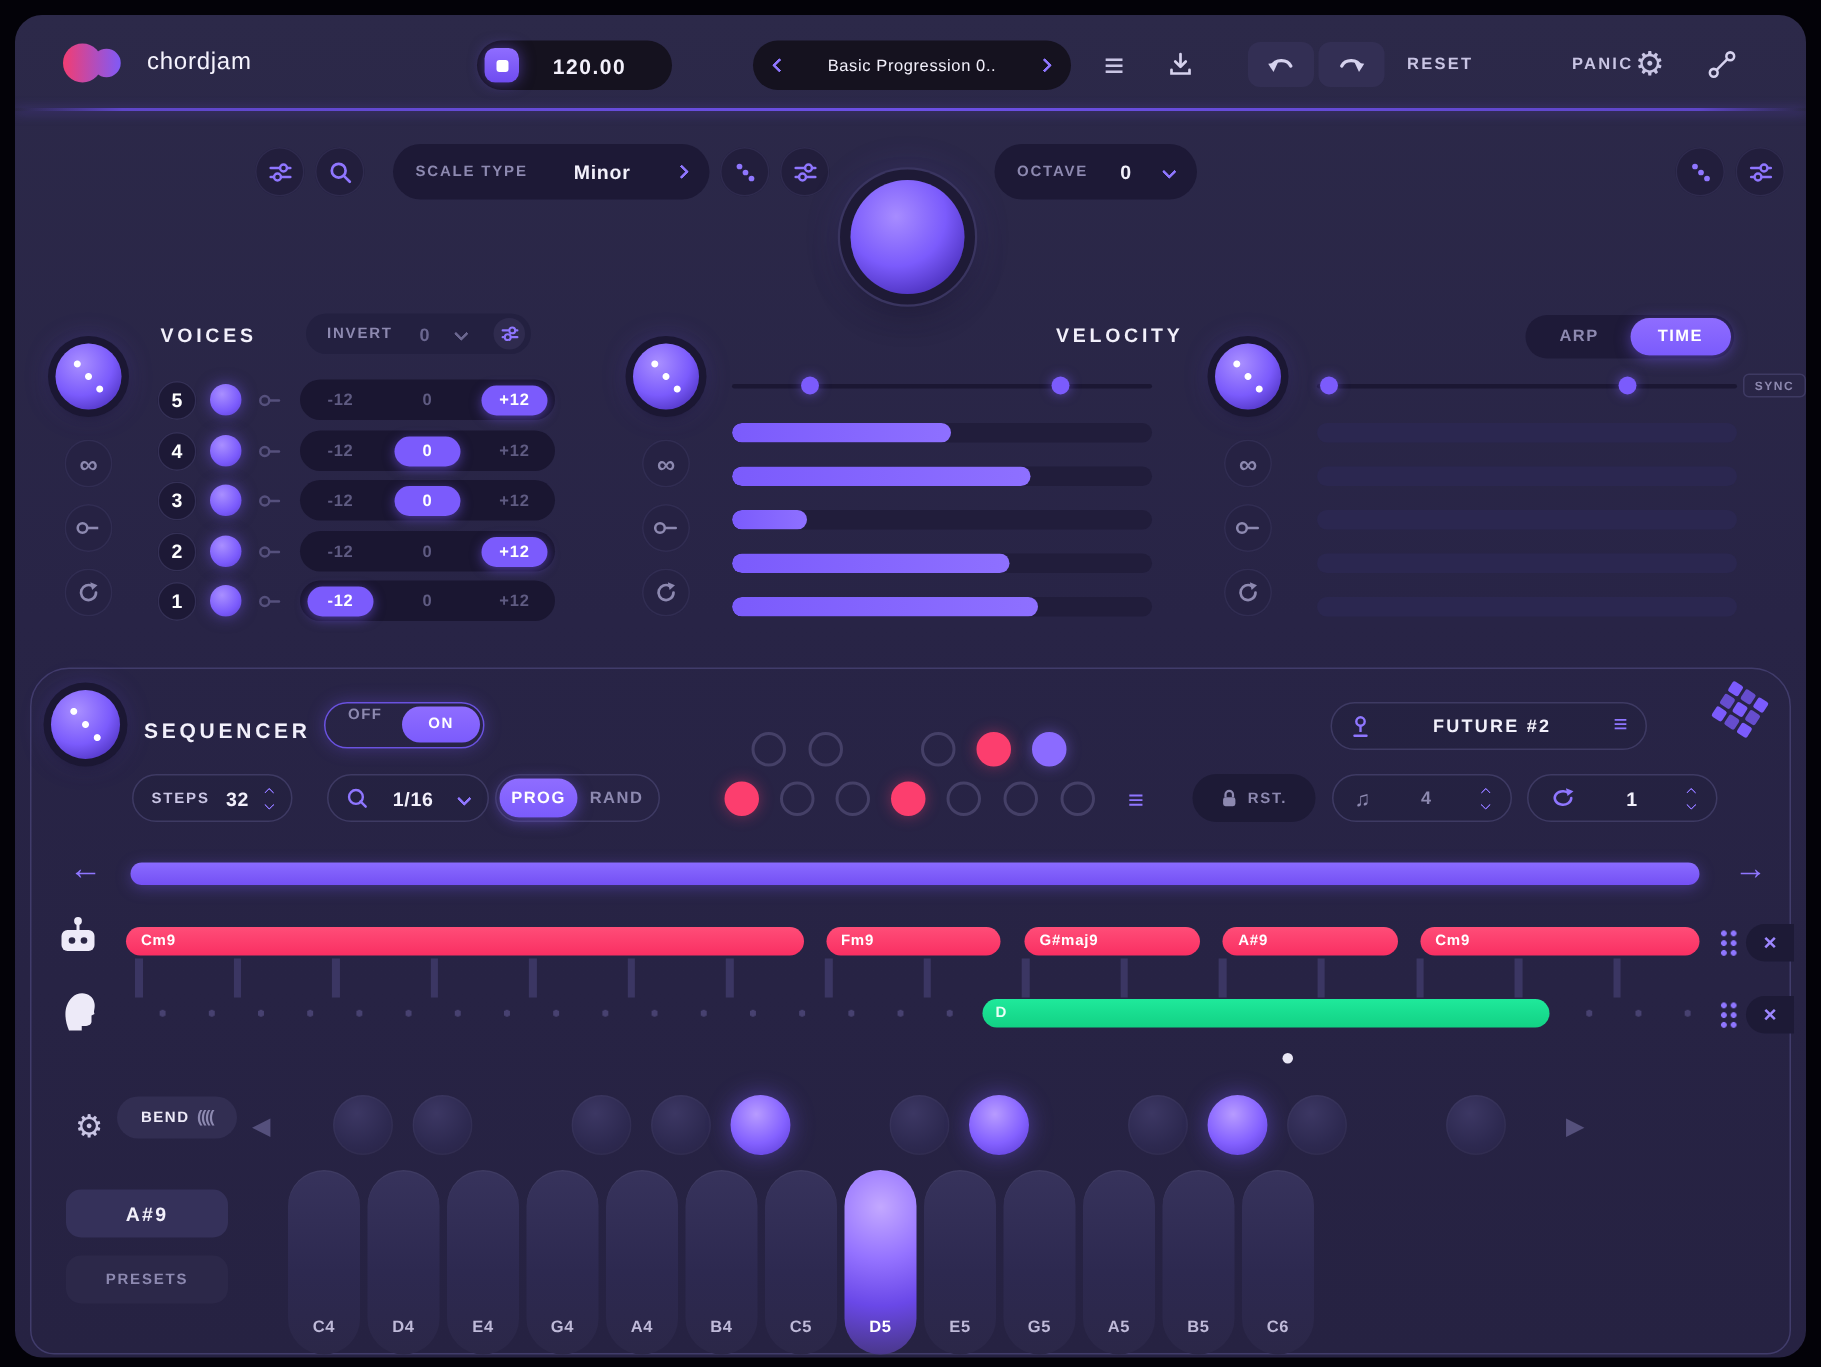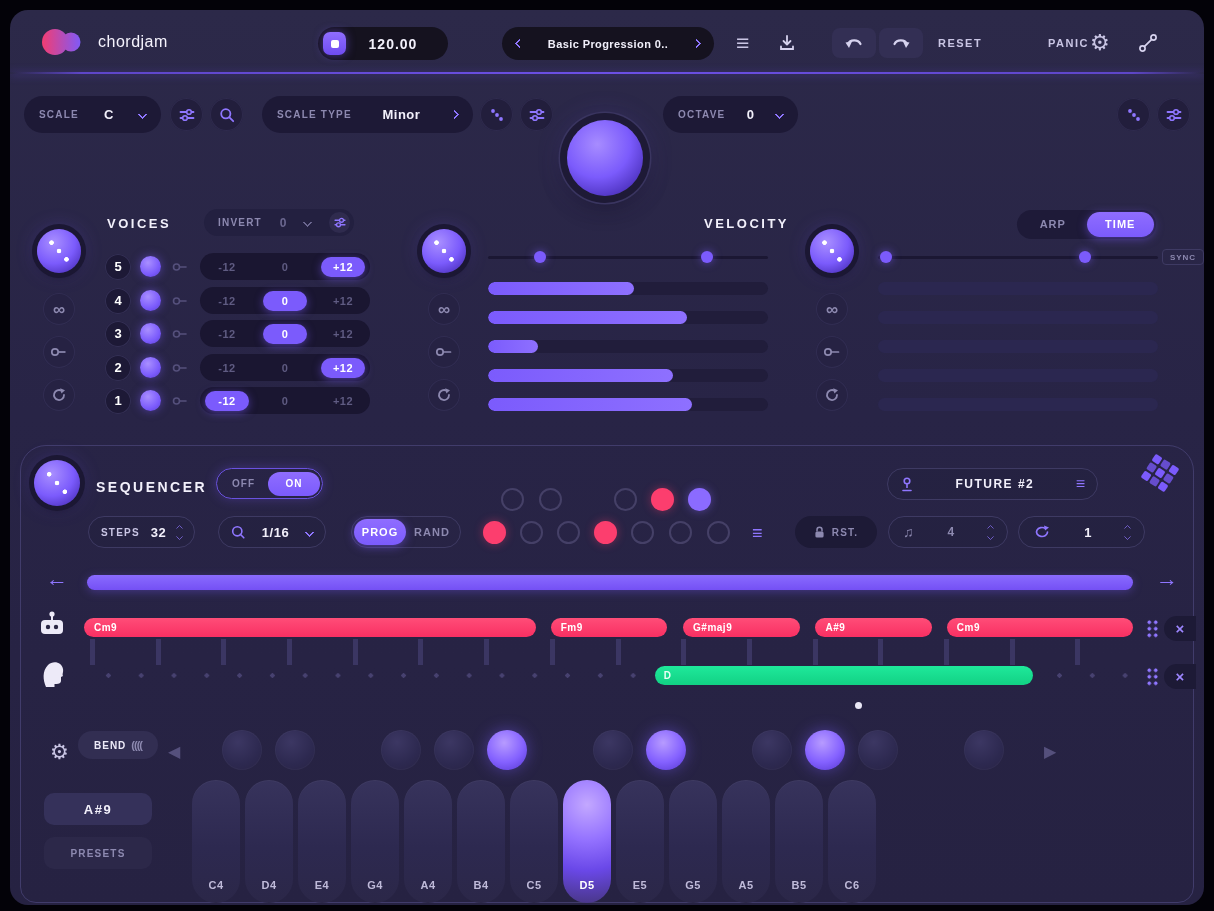"Basic Progression 0.." .pname { font-weight: bold -> normal }
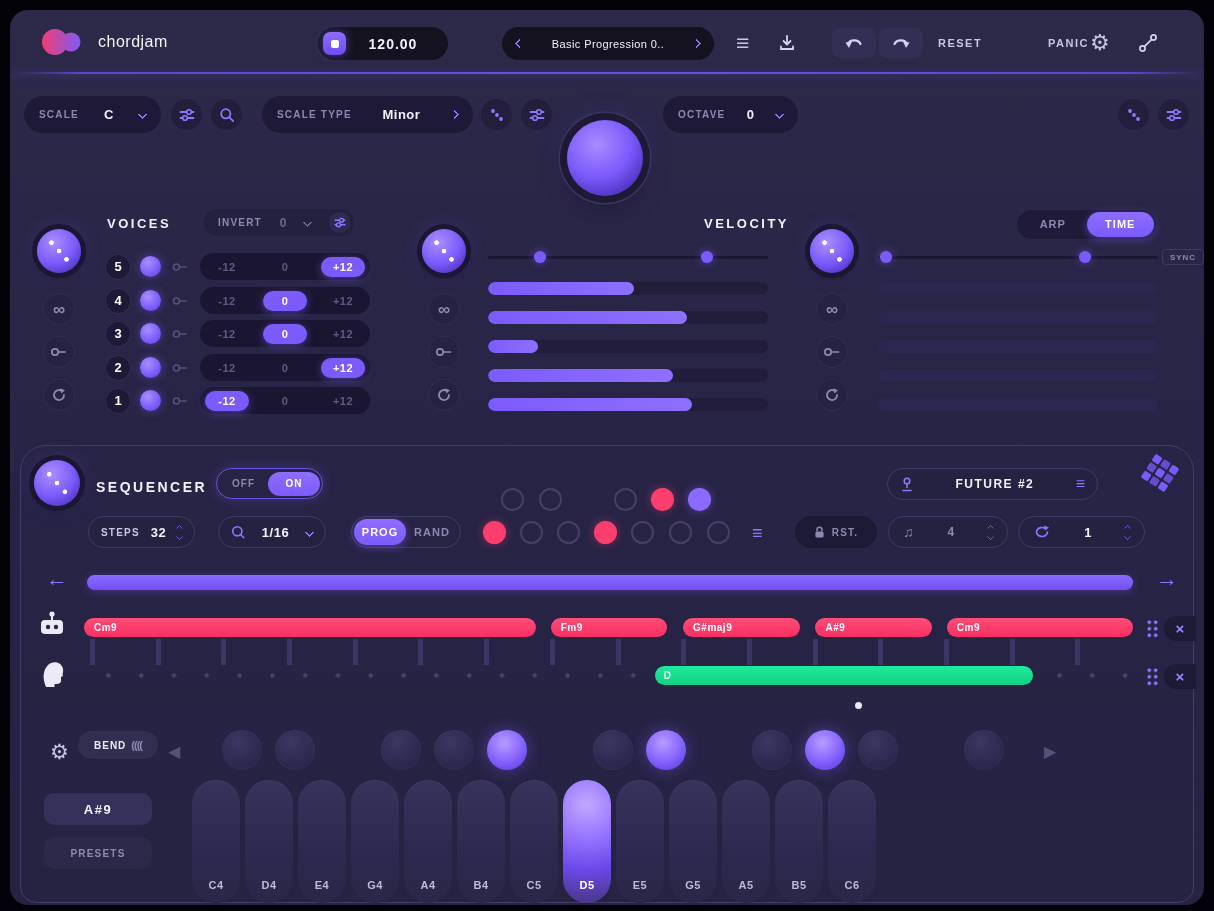"SCALE" div.pill { html: <div> <span>SCALE</span> <span>C</span> <span></span> </div> -> none }
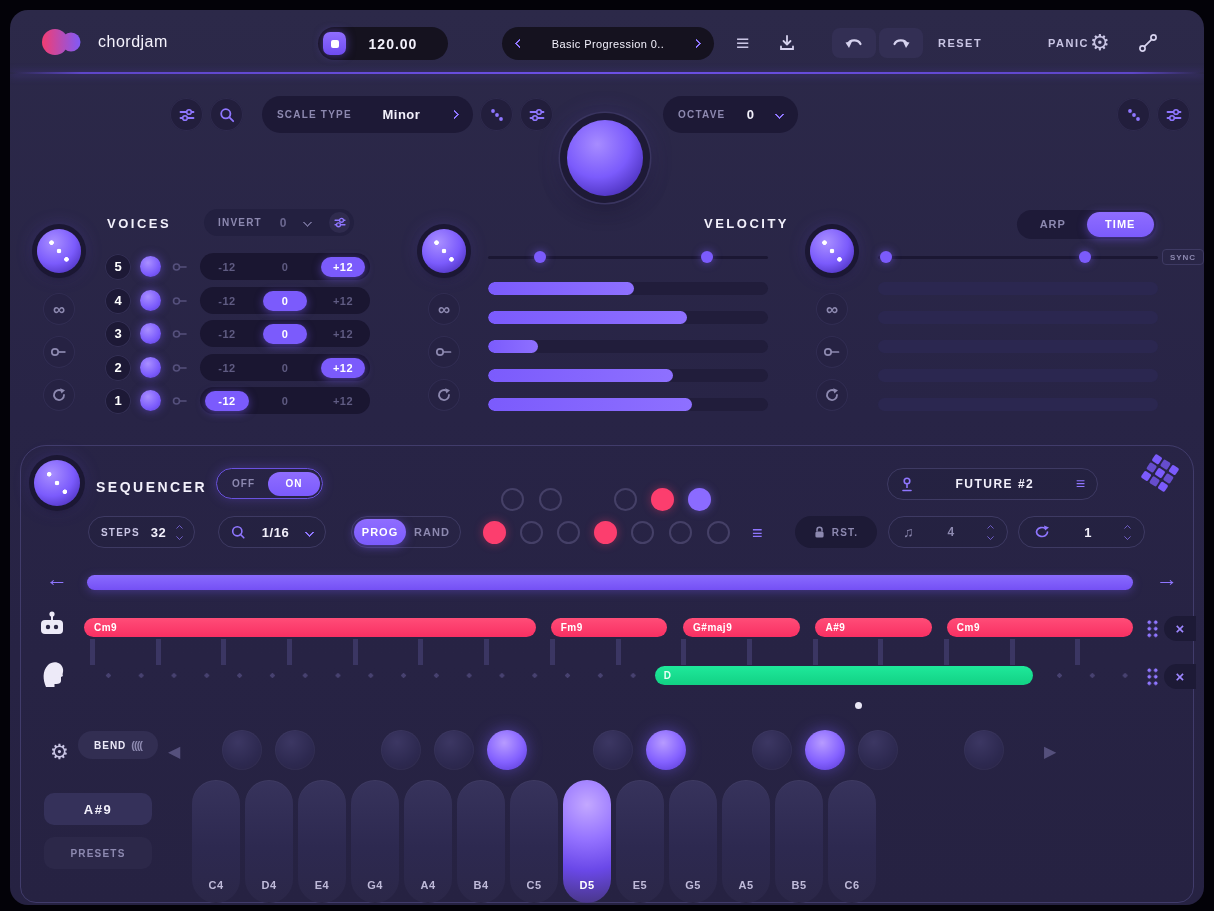"OFF" .onoff { align-items: center -> flex-start }
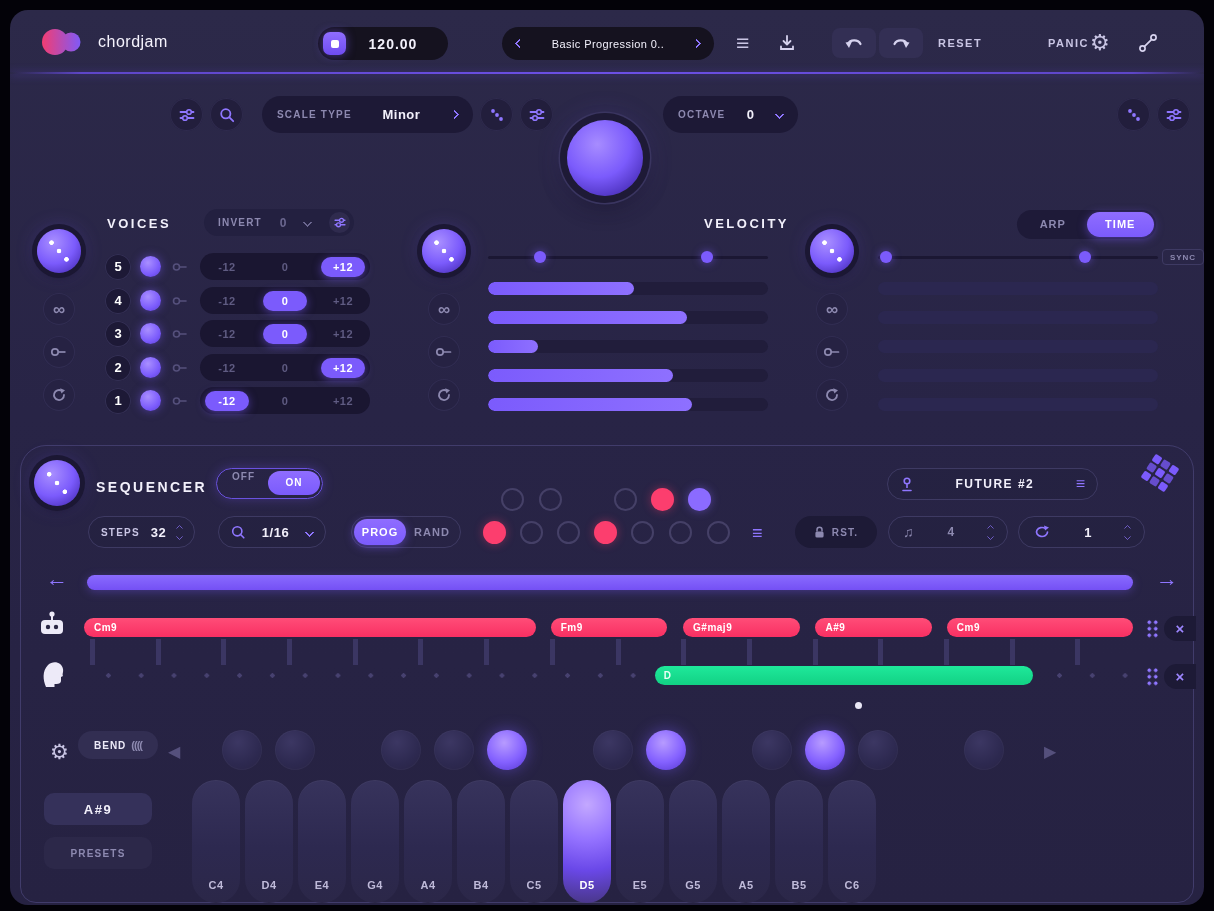"PROG" div.abs { left: 341px -> 320px }
